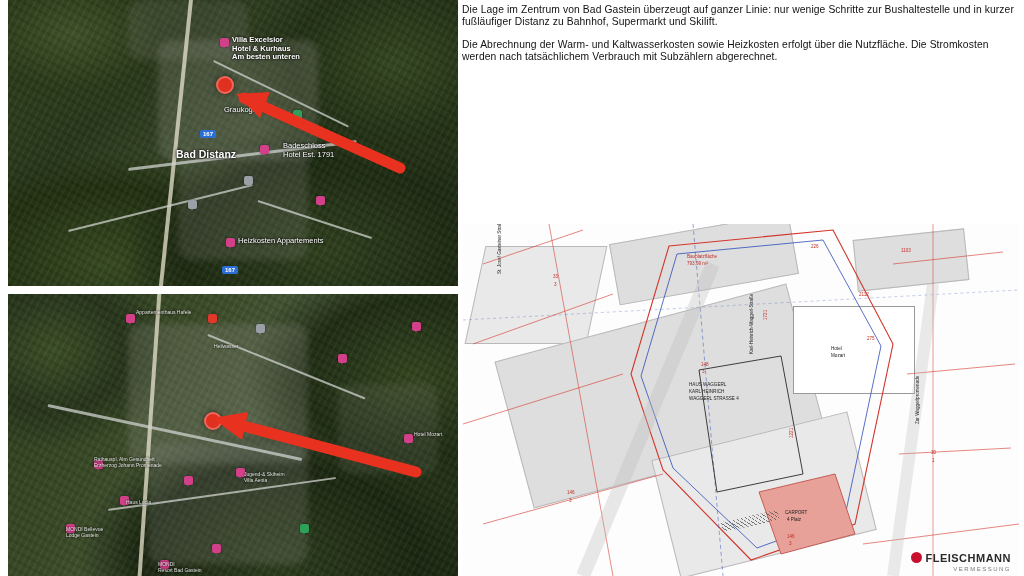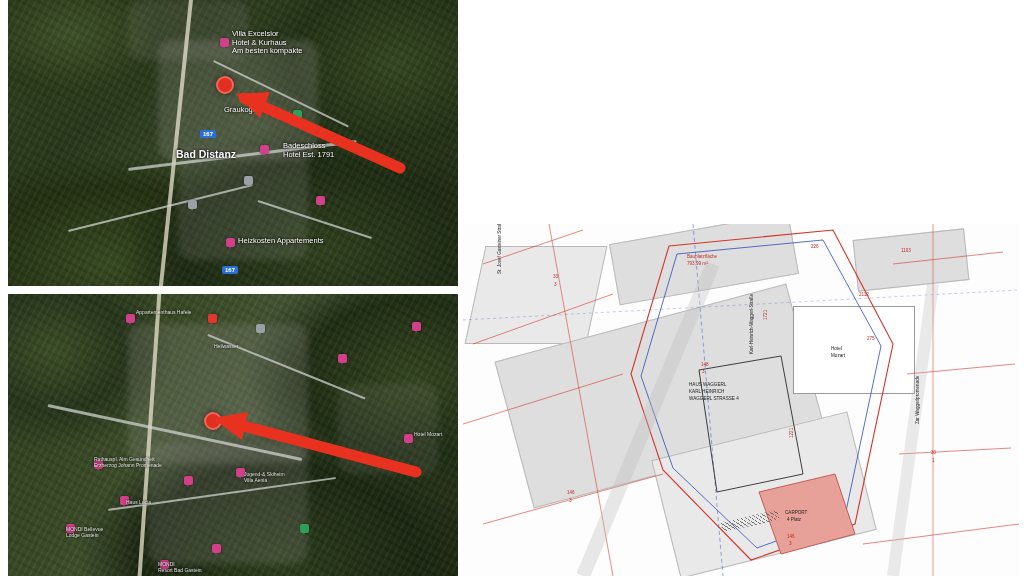"Die Lage im Zentrum von" p { html: none -> <p>Die Lage im Zentrum von Bad Gastein überzeugt auf ganzer Linie: nur wenige Schritte zur Bushaltestelle und in kurzer fußläufiger Distanz zu Bahnhof, Supermarkt und Skilift.</p> }
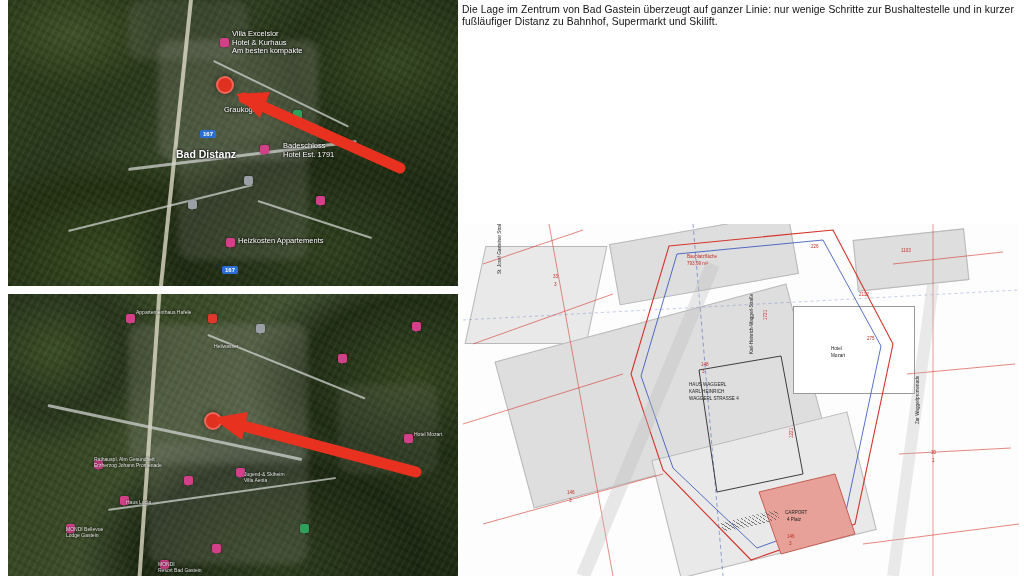"Villa Excelsior" div.mlabel { font-weight: none -> bold; top: 30px -> 36px }
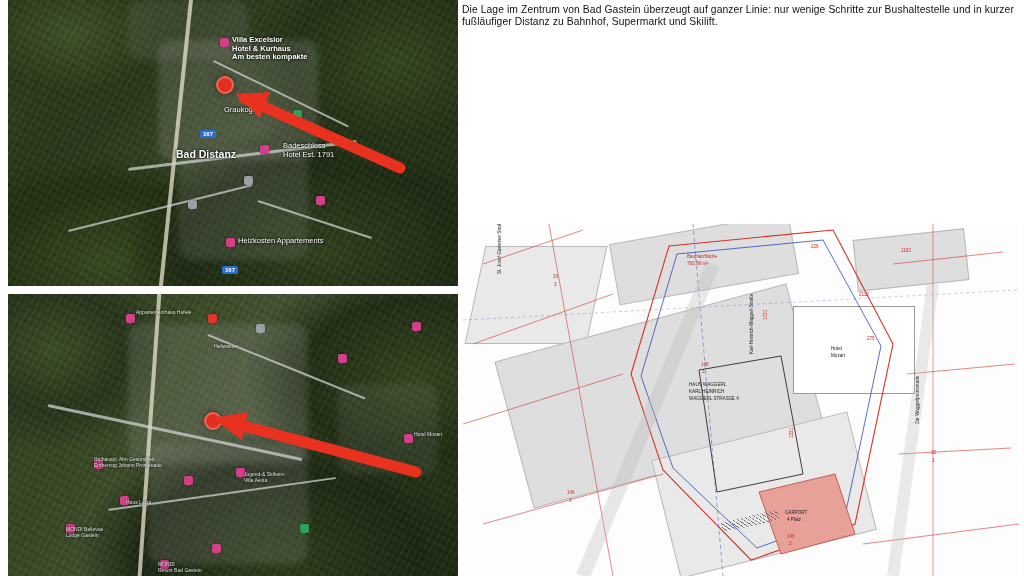"Die Abrechnung der Warm- und" p { html: none -> <p>Die Abrechnung der Warm- und Kaltwasserkosten sowie Heizkosten erfolgt über die Nutzfläche. Die Stromkosten werden nach tatsächlichem Verbrauch mit Subzählern abgerechnet.</p> }
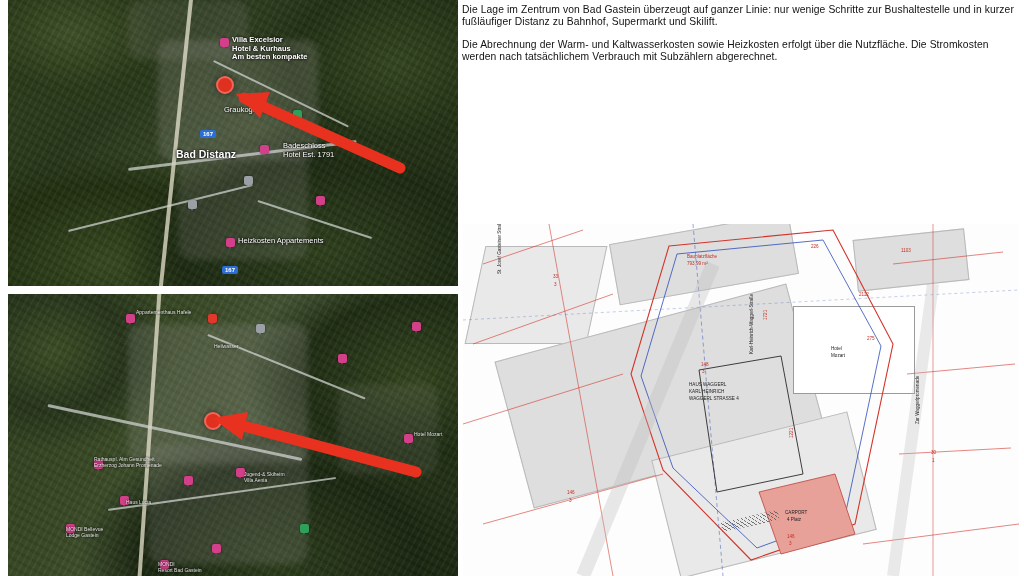"Am besten kompakte" span.sub { text: kompakte -> unteren }
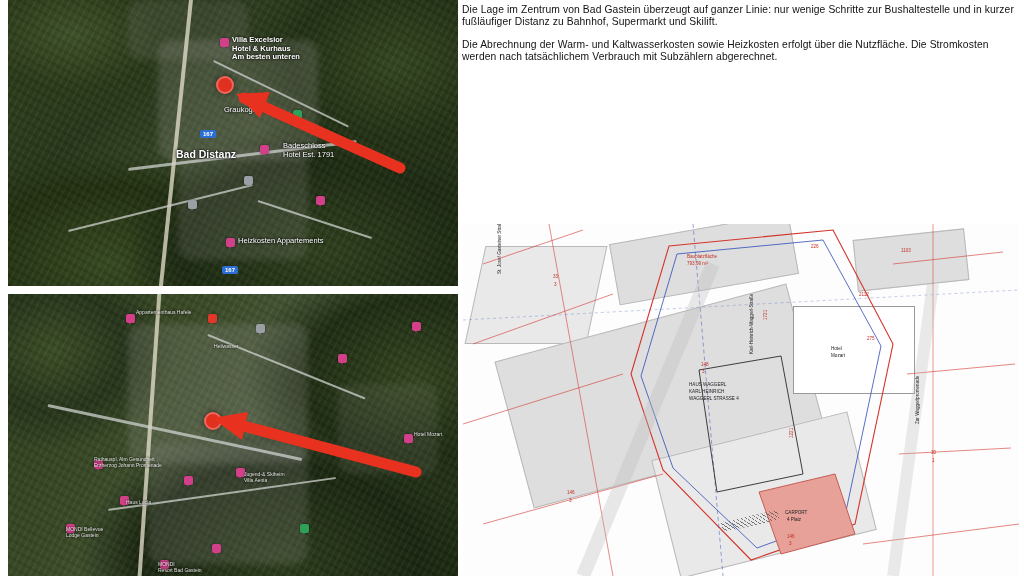"FLEISCHMANN" div.logo { html: none -> <div> <div><span></span><span>FLEISCHMANN</span></div> <div>VERMESSUNG</div> </div> }
